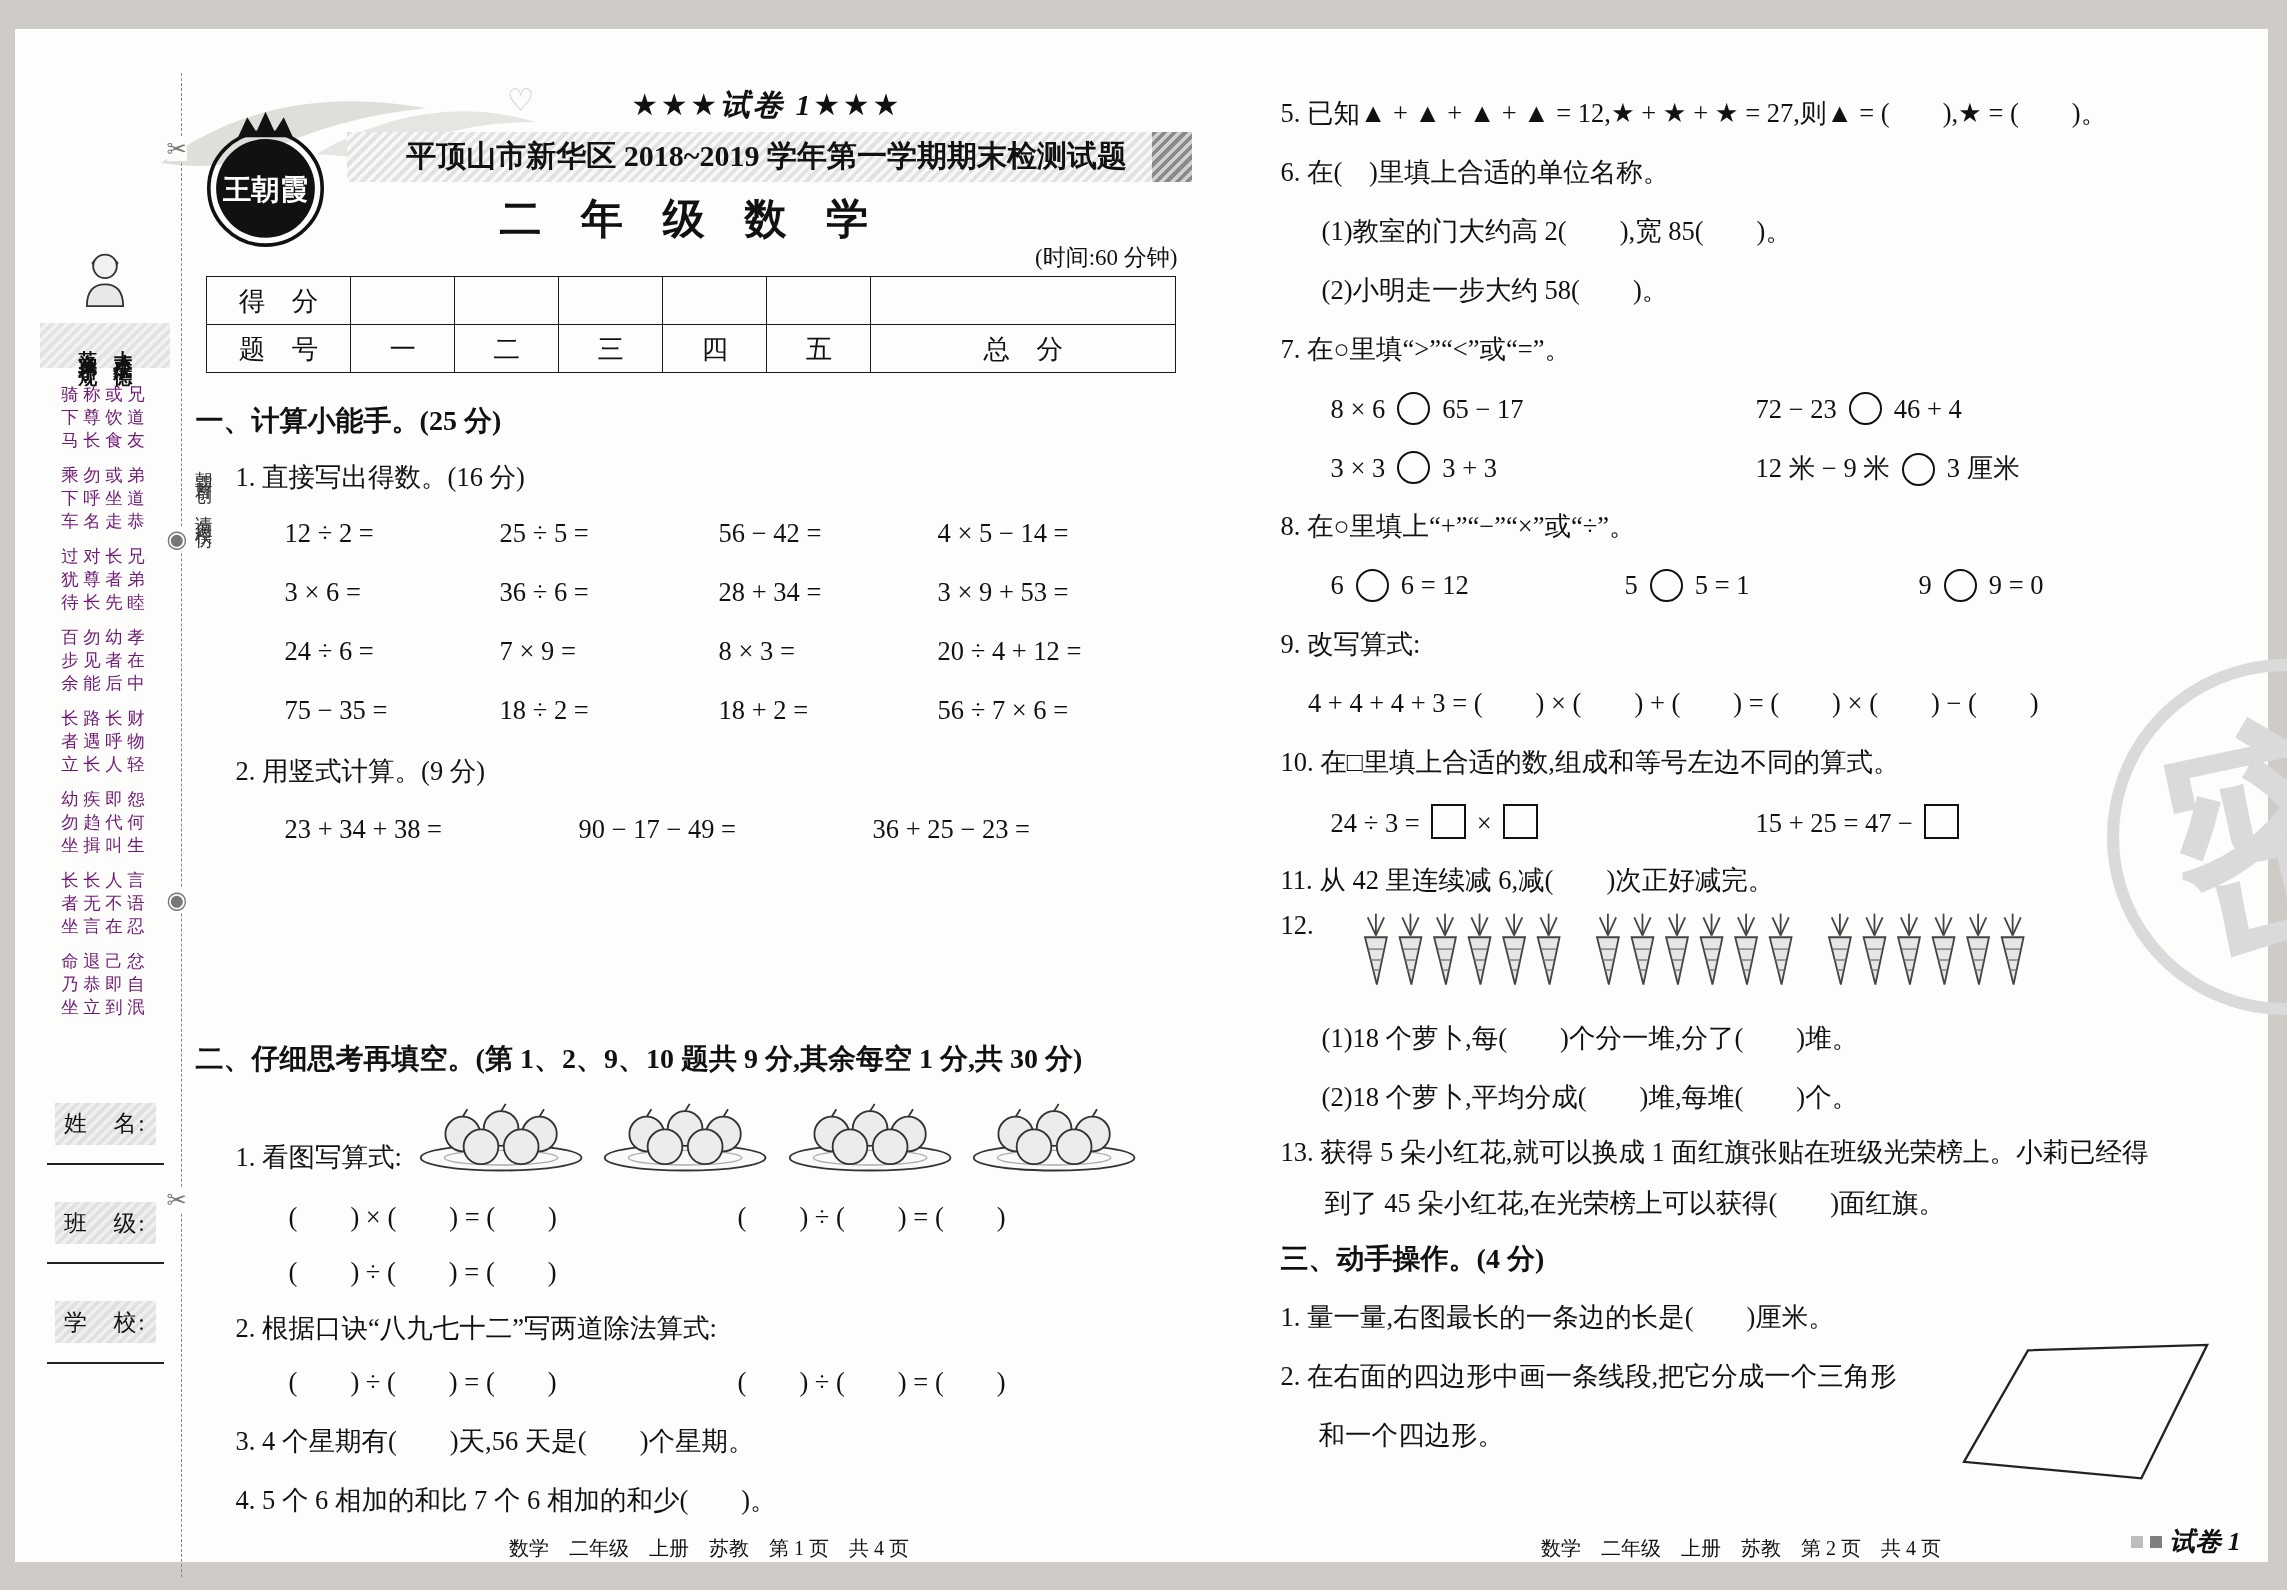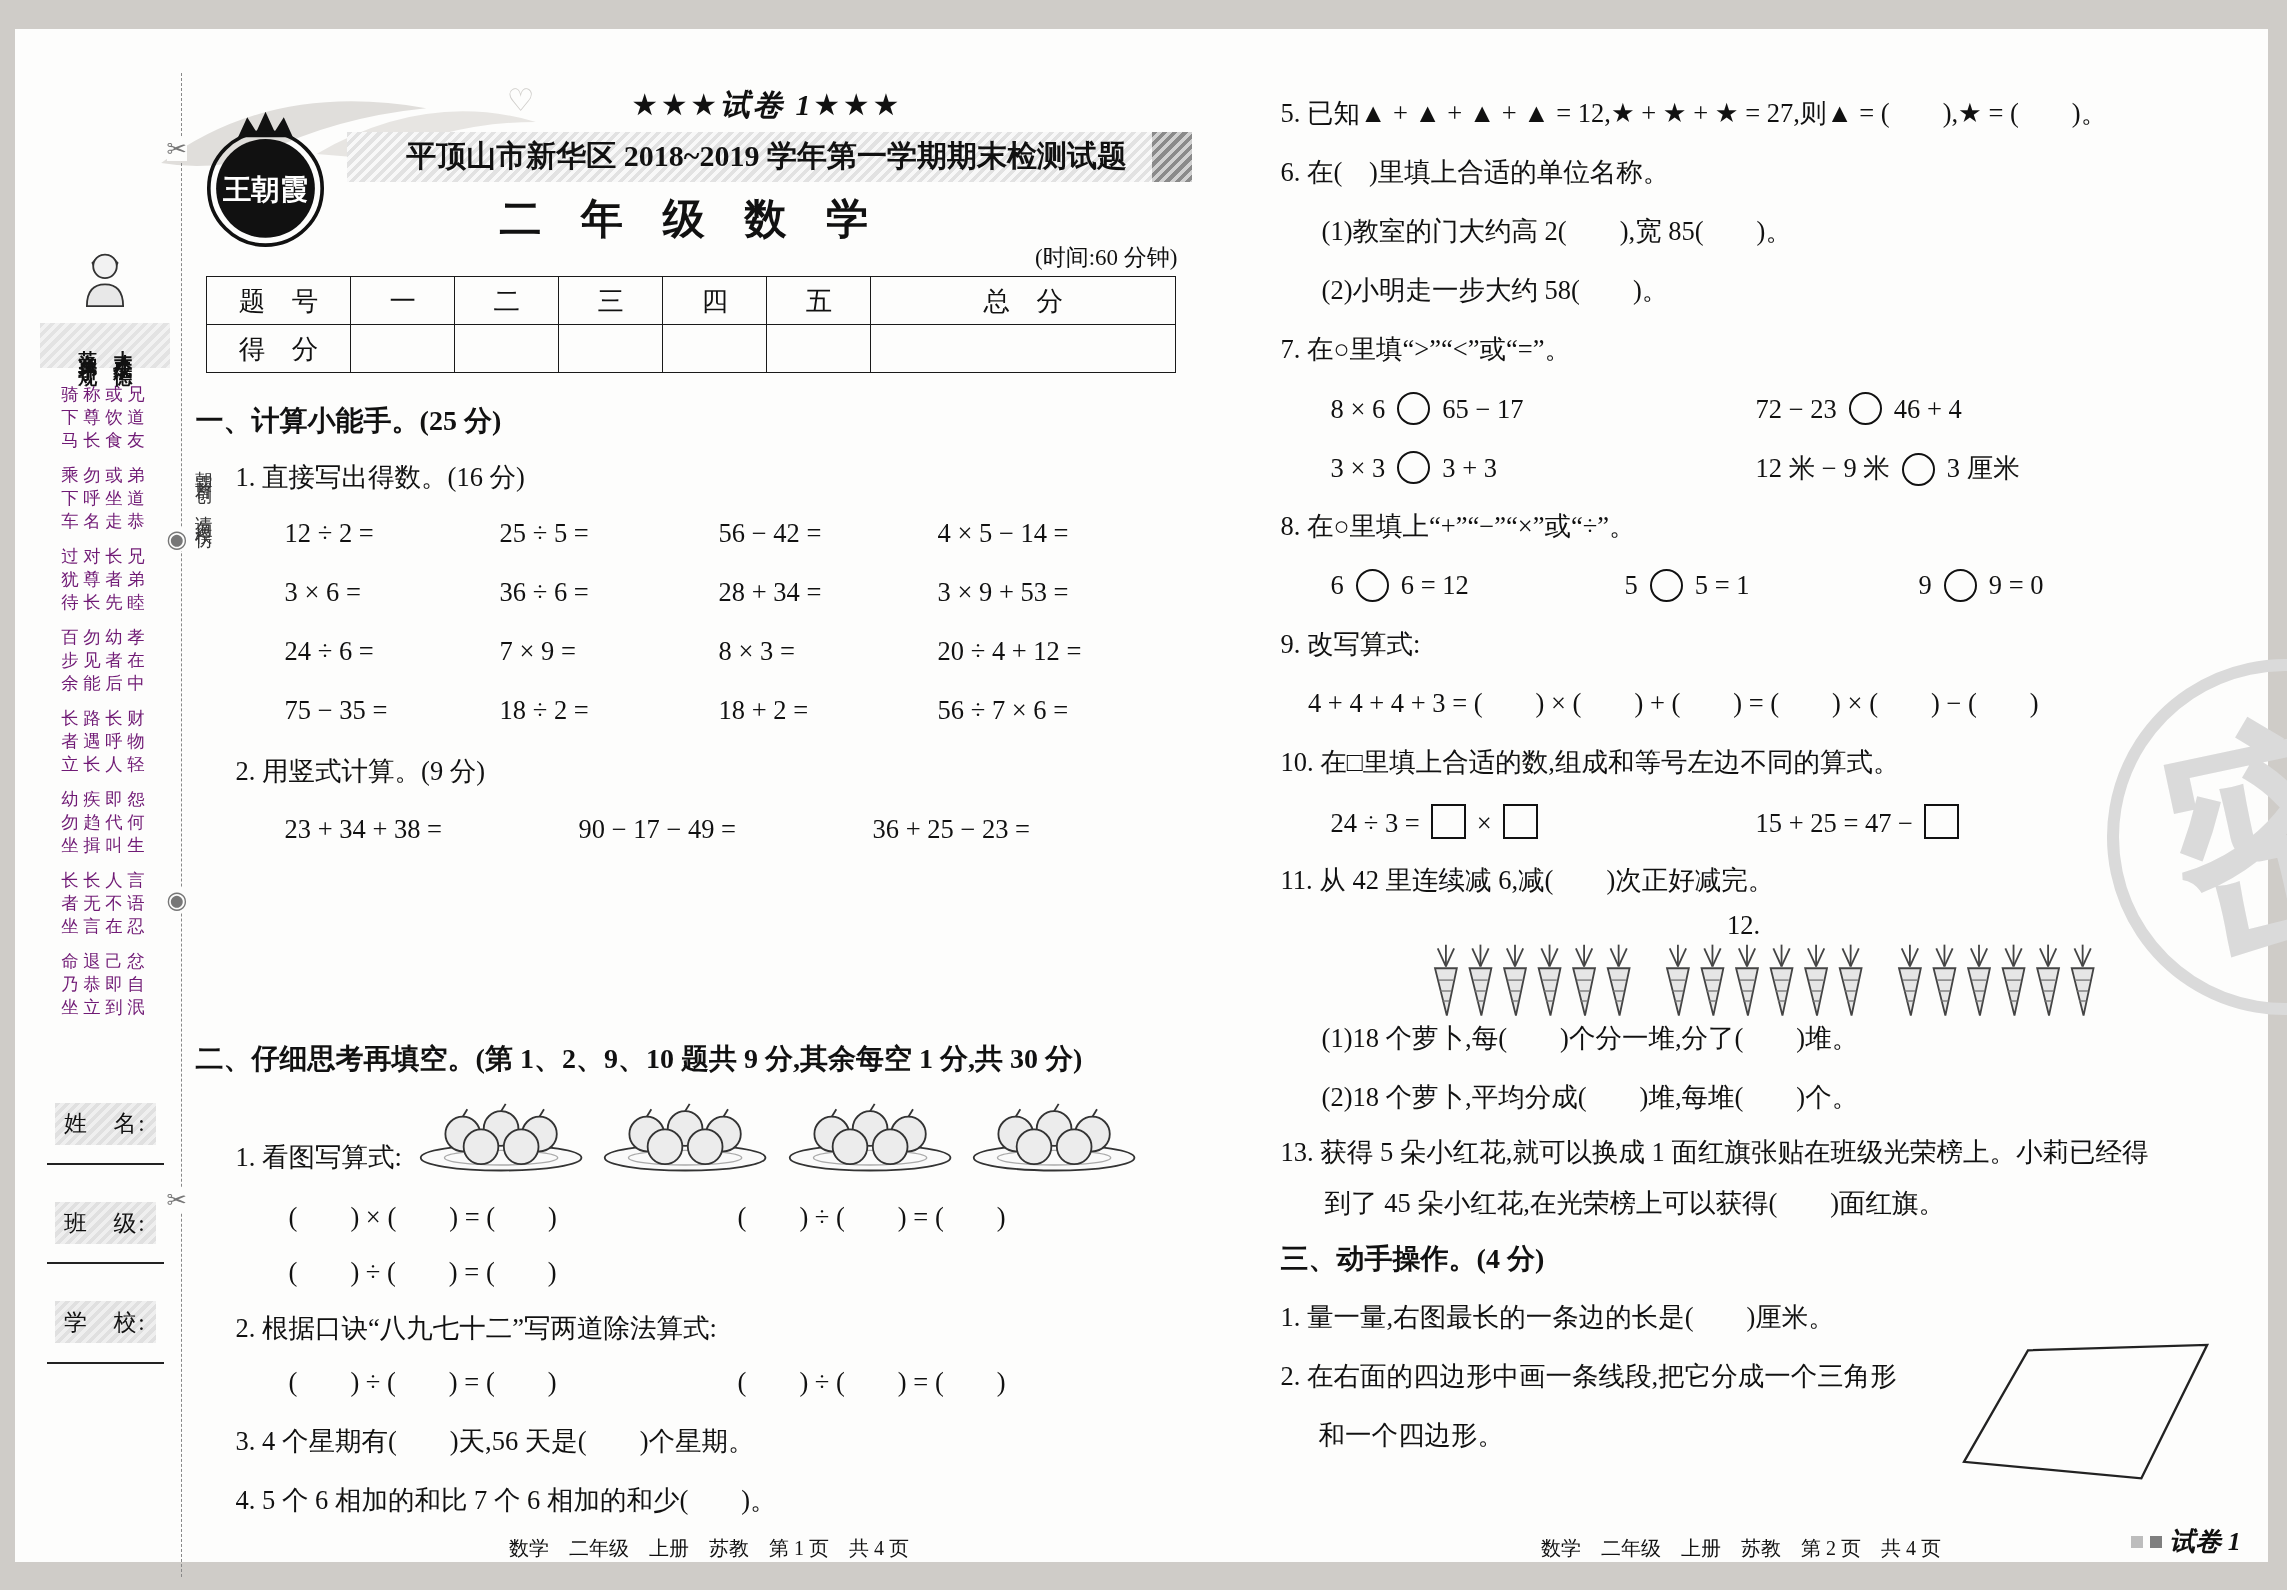"题 号" tr { order: before "得 分" -> after "得 分" }
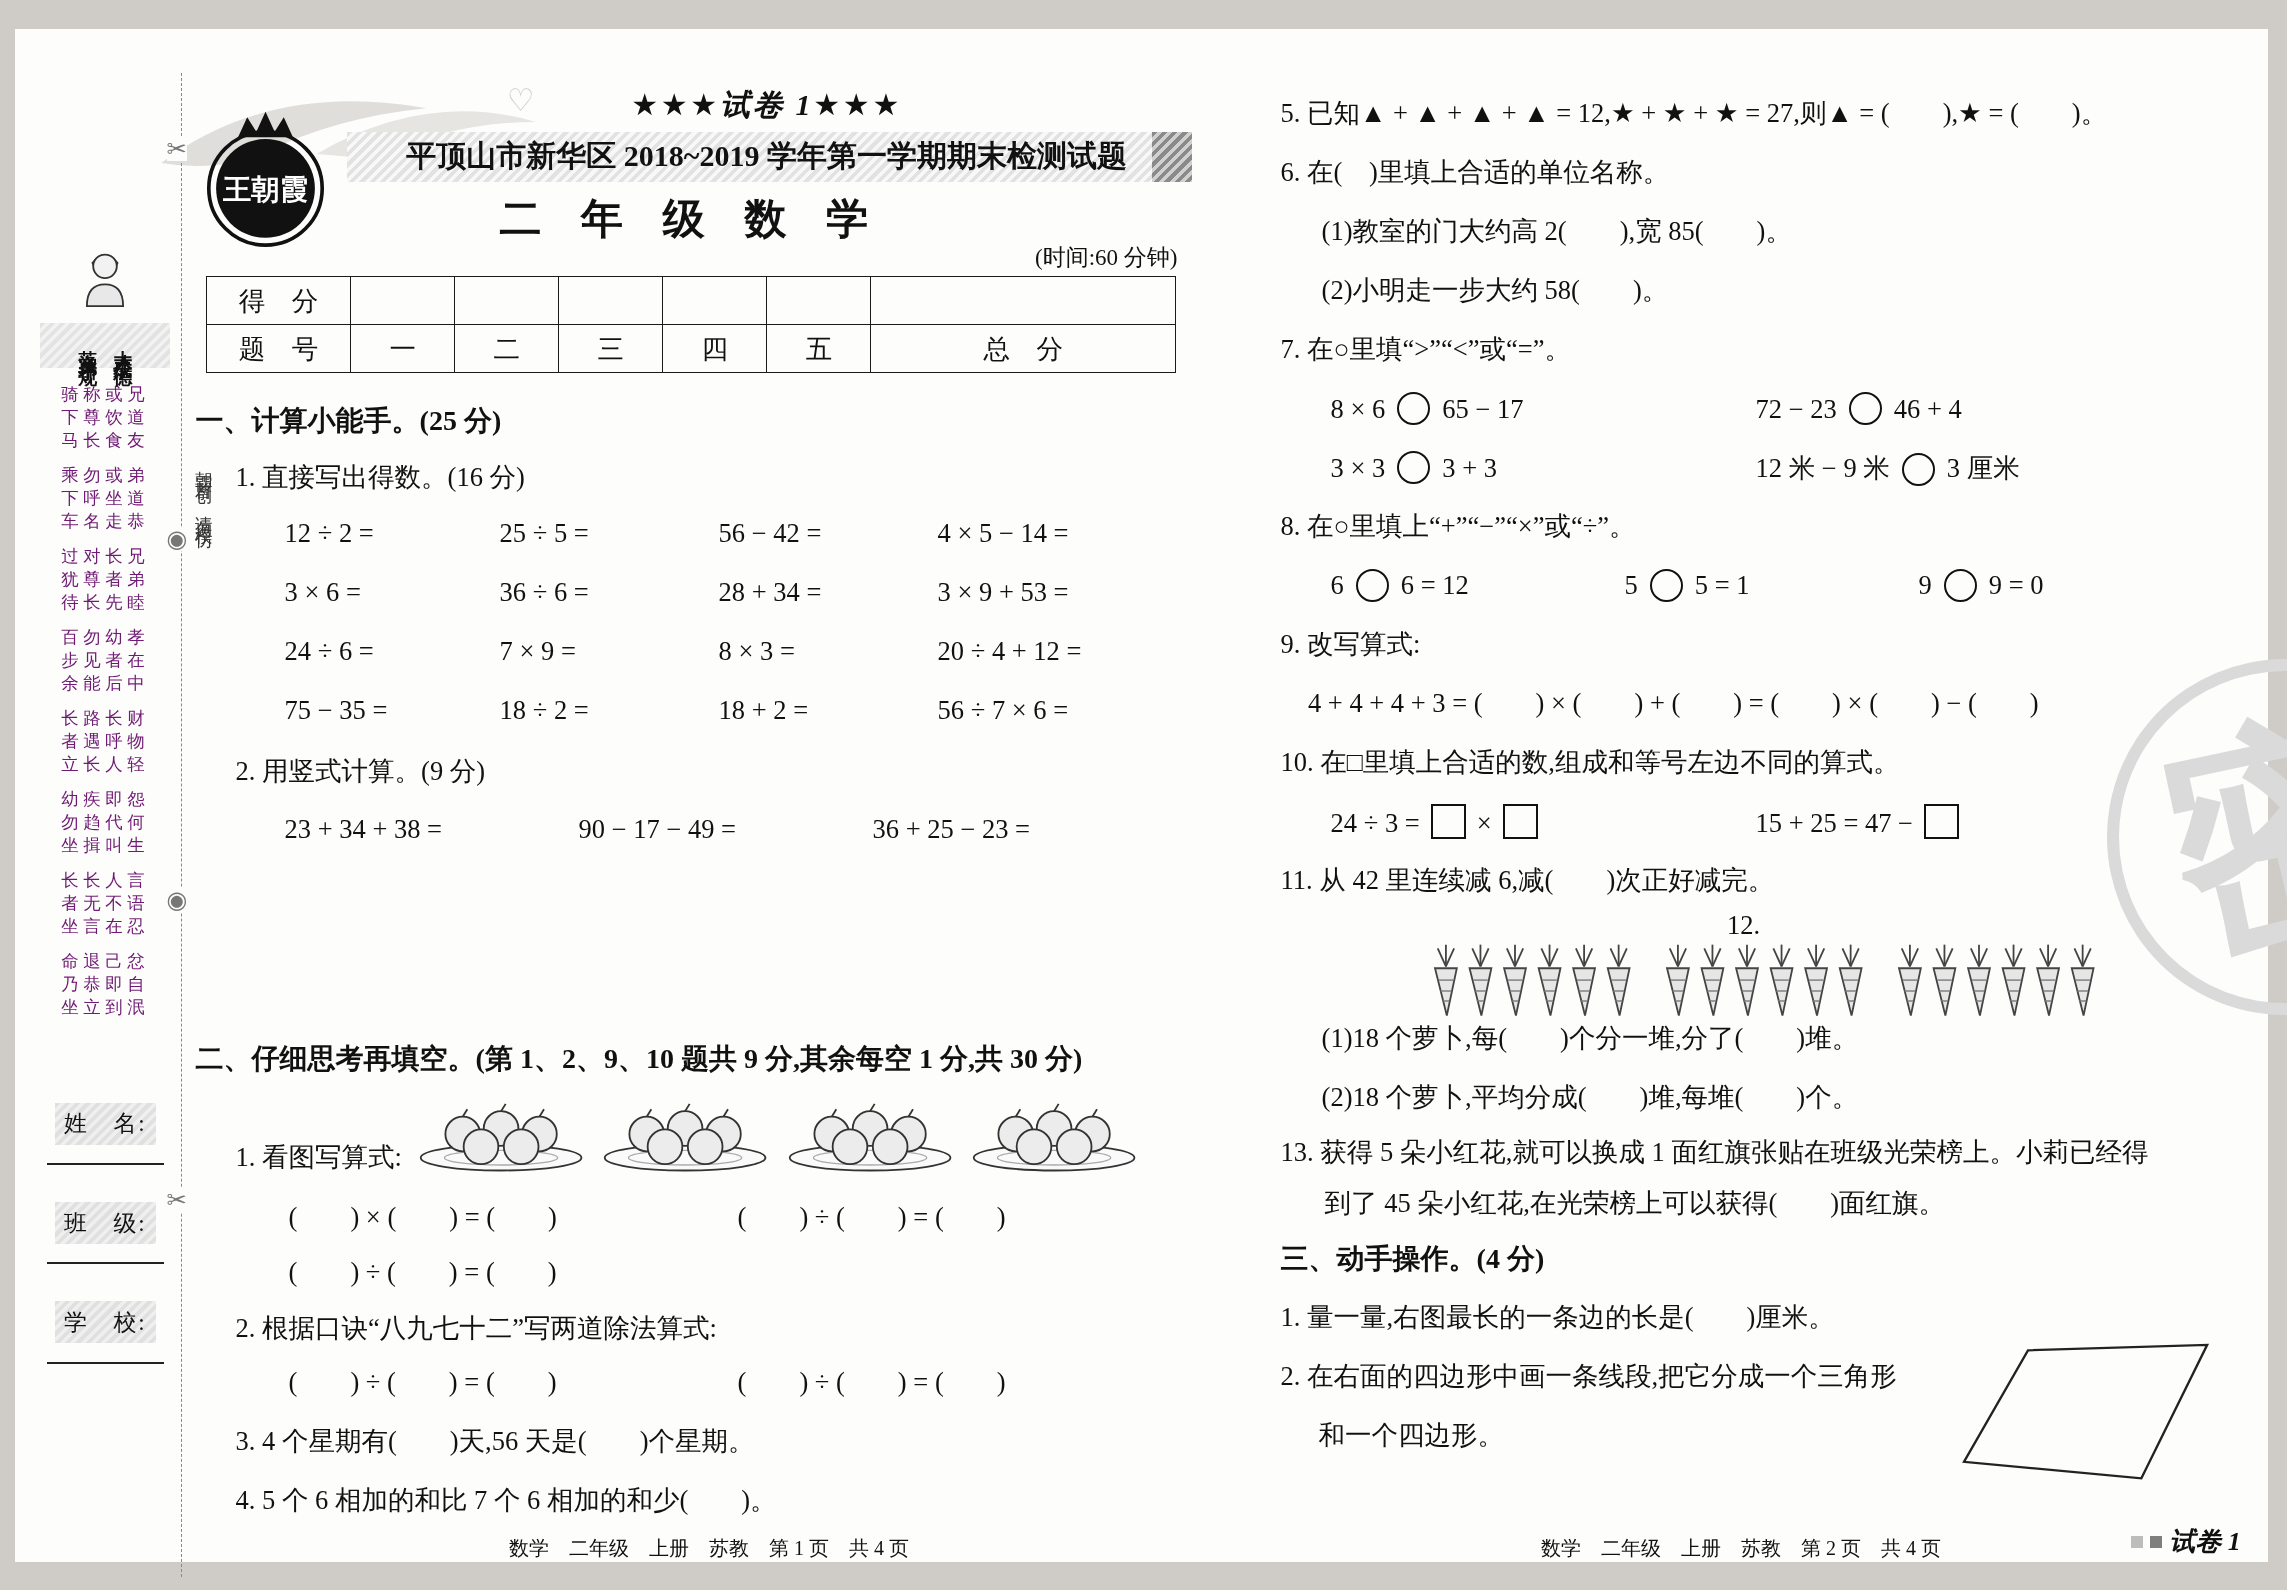"12." .carrot-row { align-items: center -> flex-start; flex-direction: column -> none }
